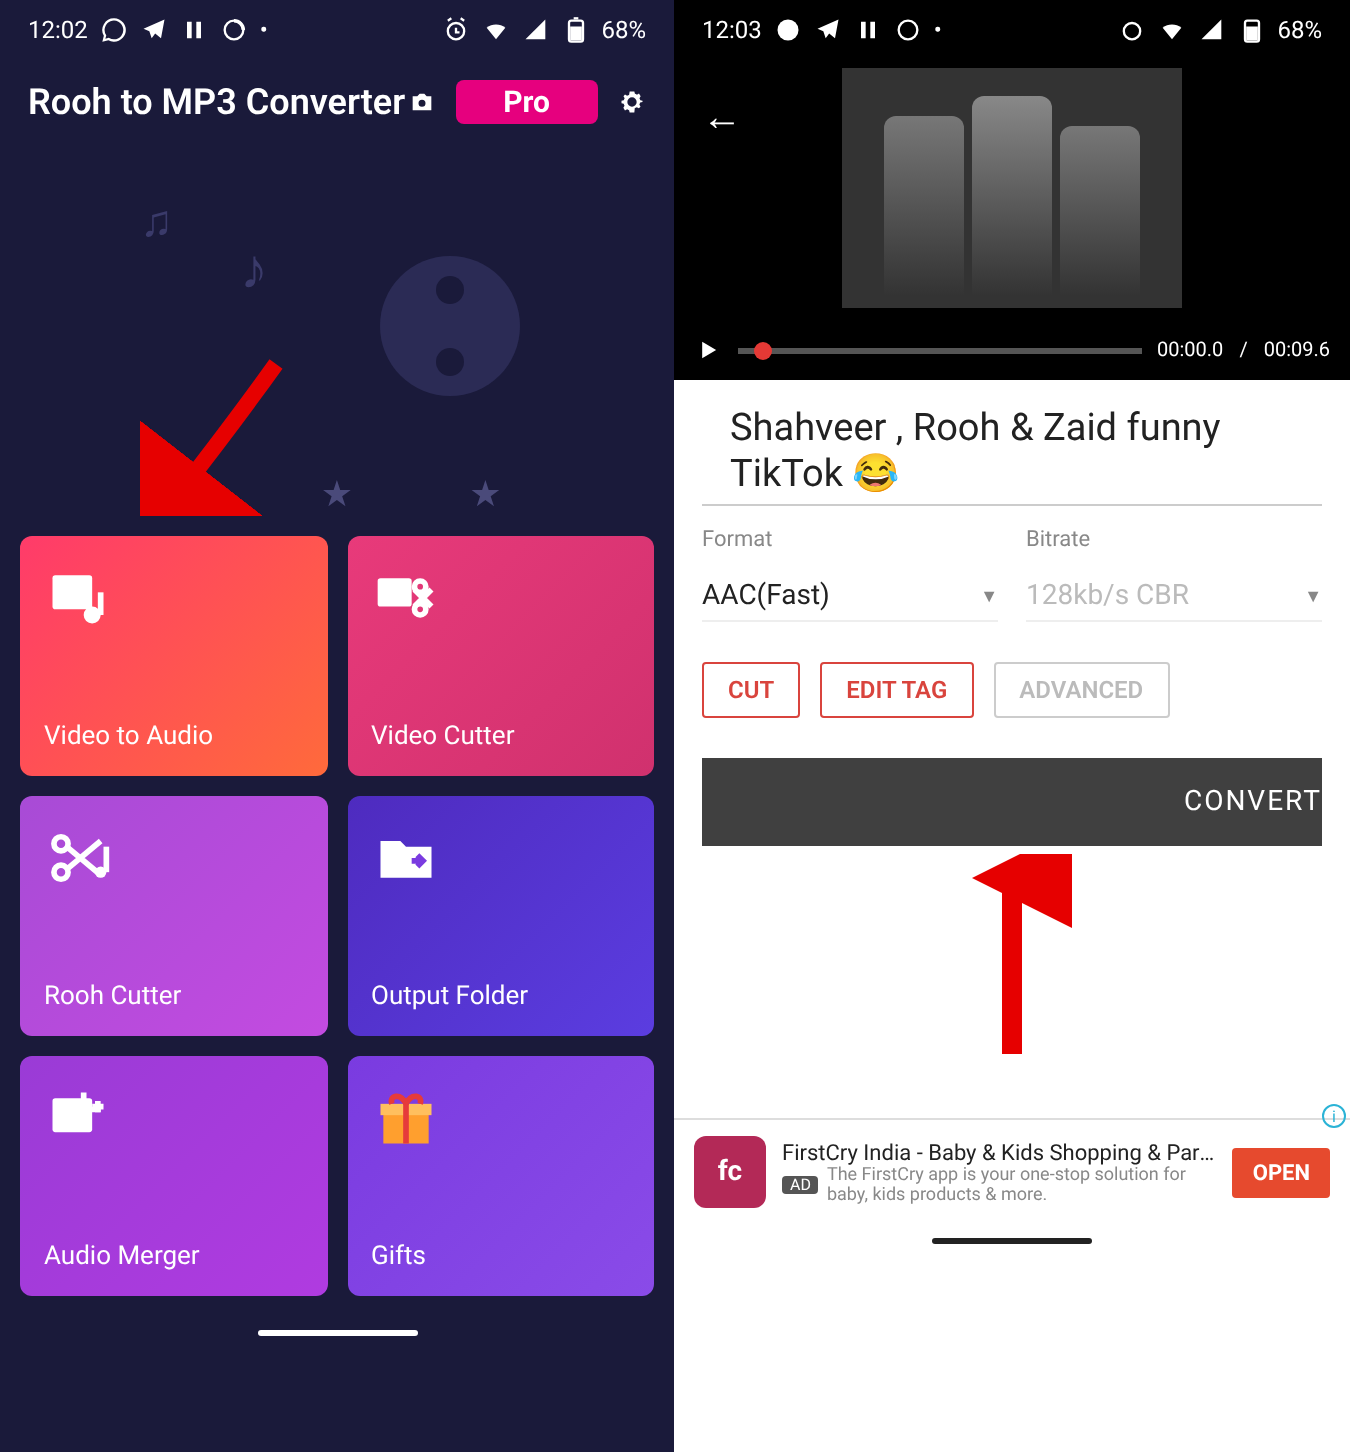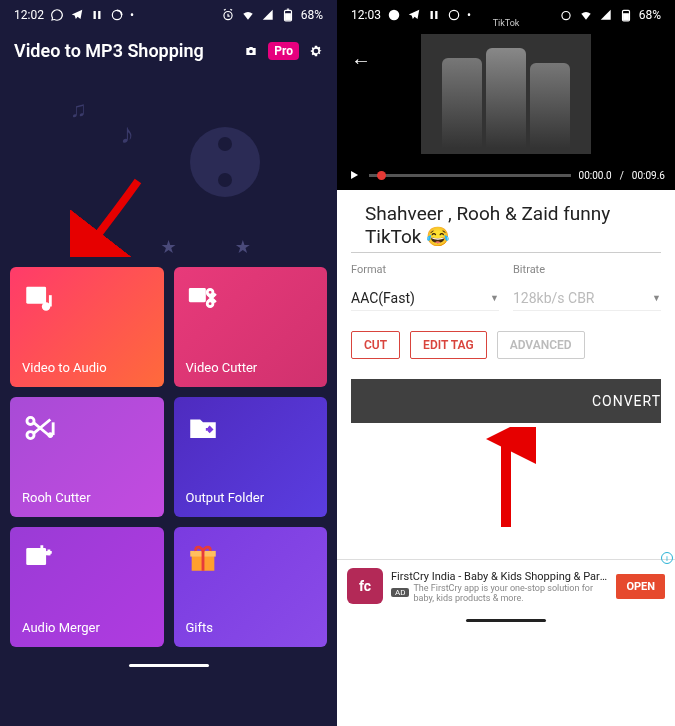"TikTok" div.mini-title { html: <div>TikTok</div> -> none }
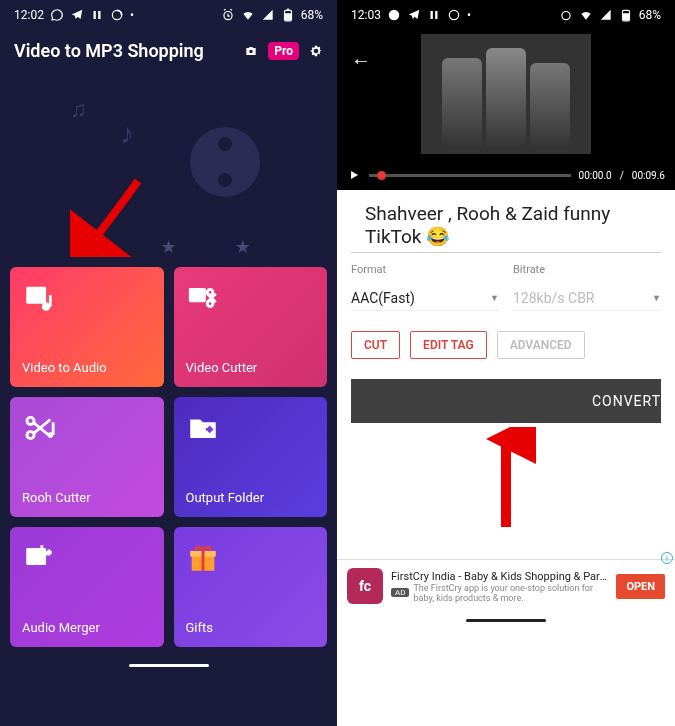"Video to MP3 Shopping" span.app-title { text: Video to MP3 Shopping -> Rooh to MP3 Converter }
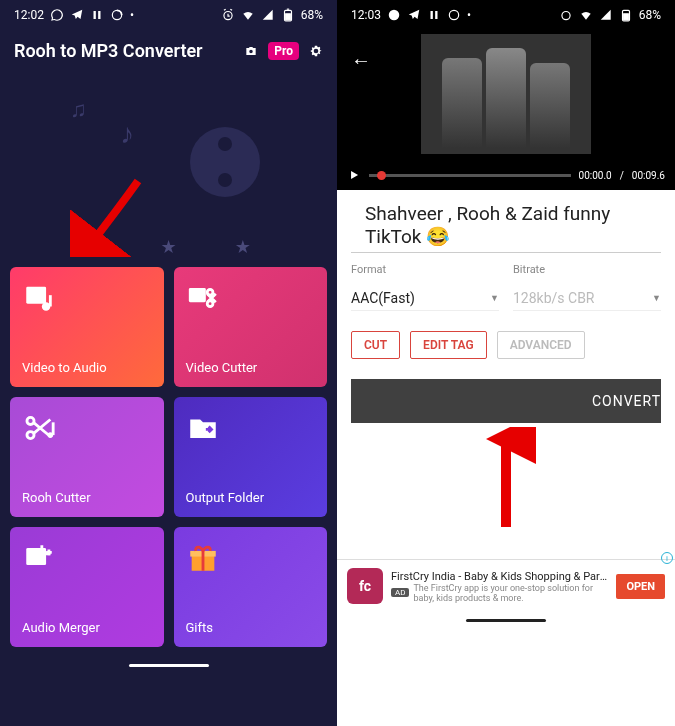"Pro" .pro-badge { font-size: 12px -> 15px; padding: 2px 6px -> 2px 24px }
